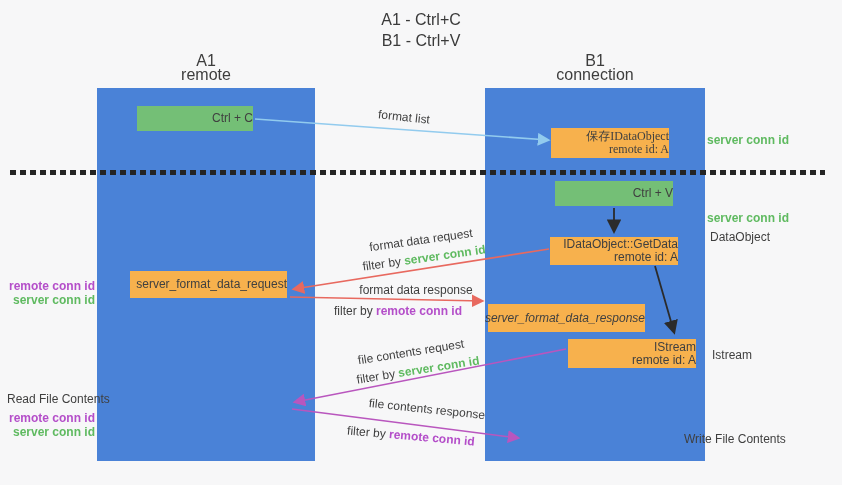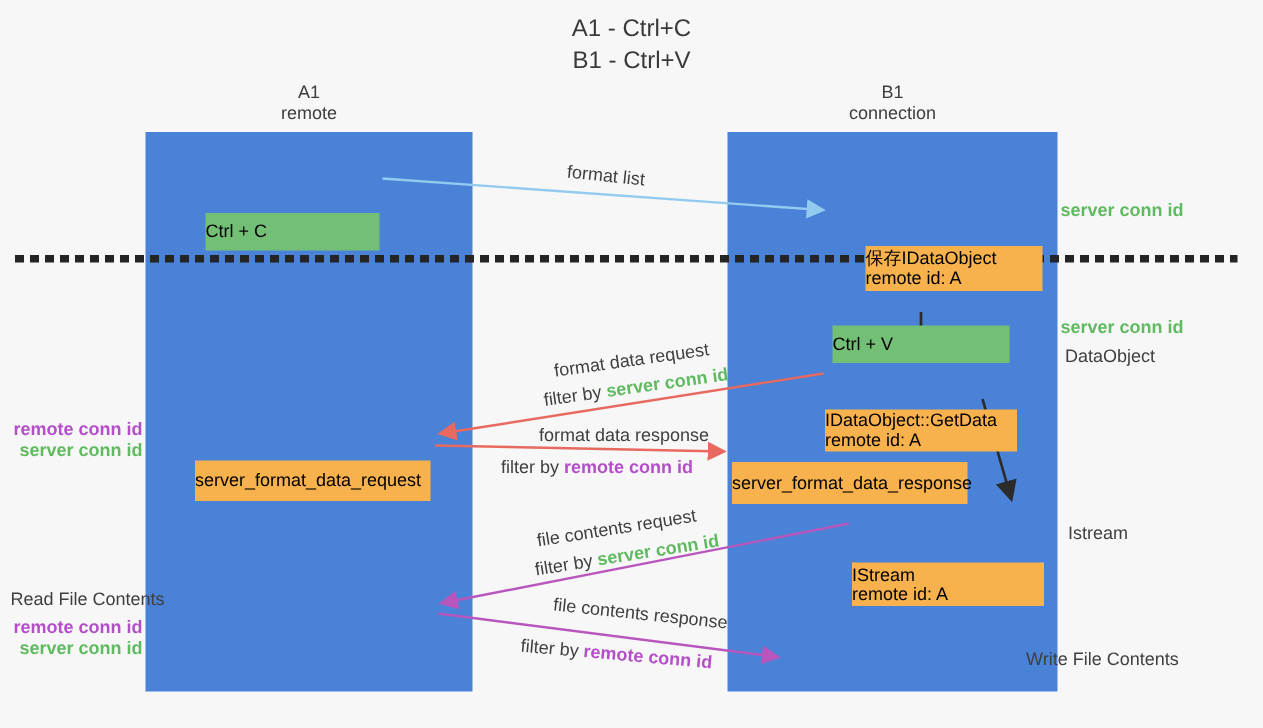"A1" .lane-header { font-size: 12px -> 16px }
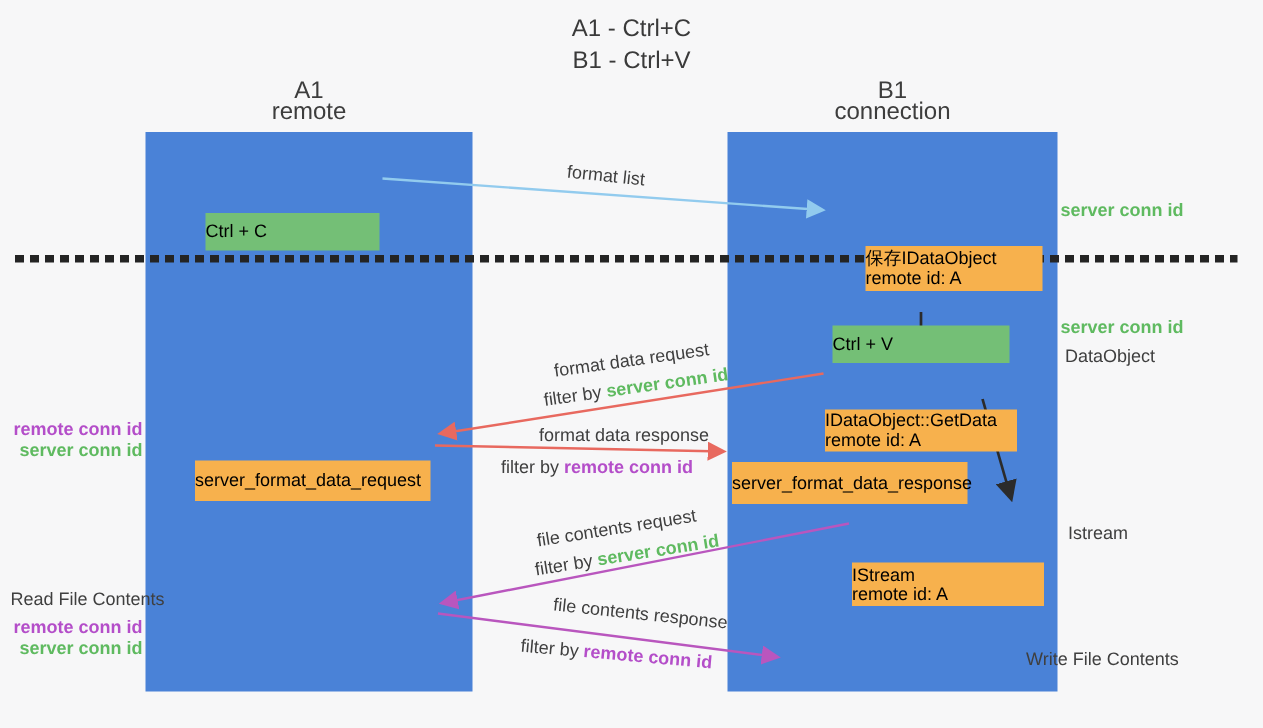"Ctrl + C" .node { align-items: flex-start -> flex-end; color: #000000 -> #404040; margin-top: 36px -> none }
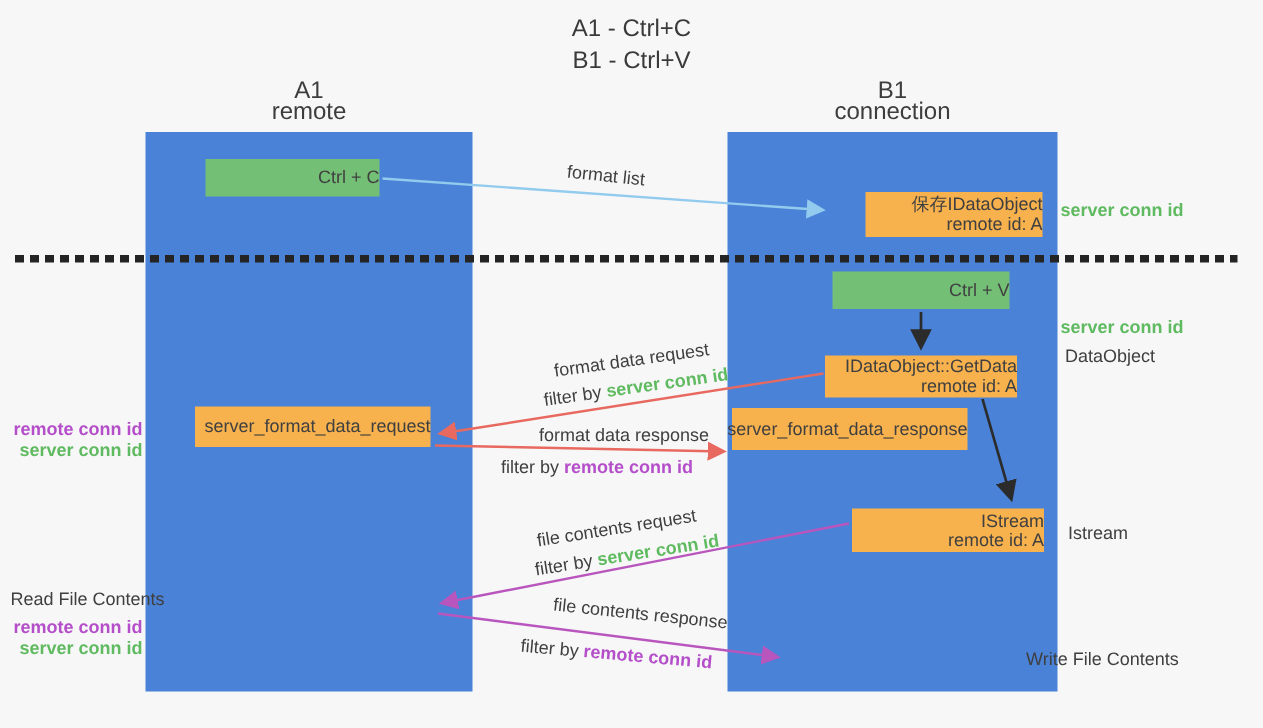"保存IDataObject" div.abs { font-family: none -> Liberation Serif, serif; left: 577px -> 551px }
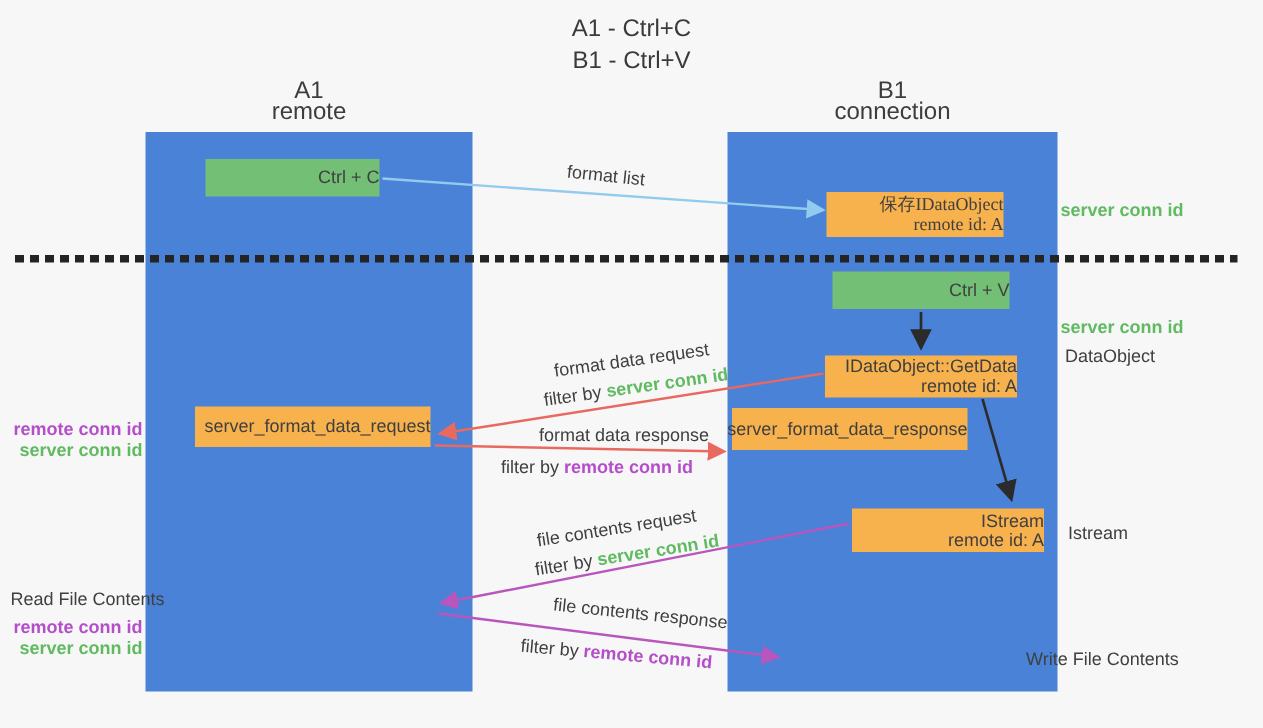"server_format_data_response" div.abs { font-style: none -> italic; top: 272px -> 304px }
